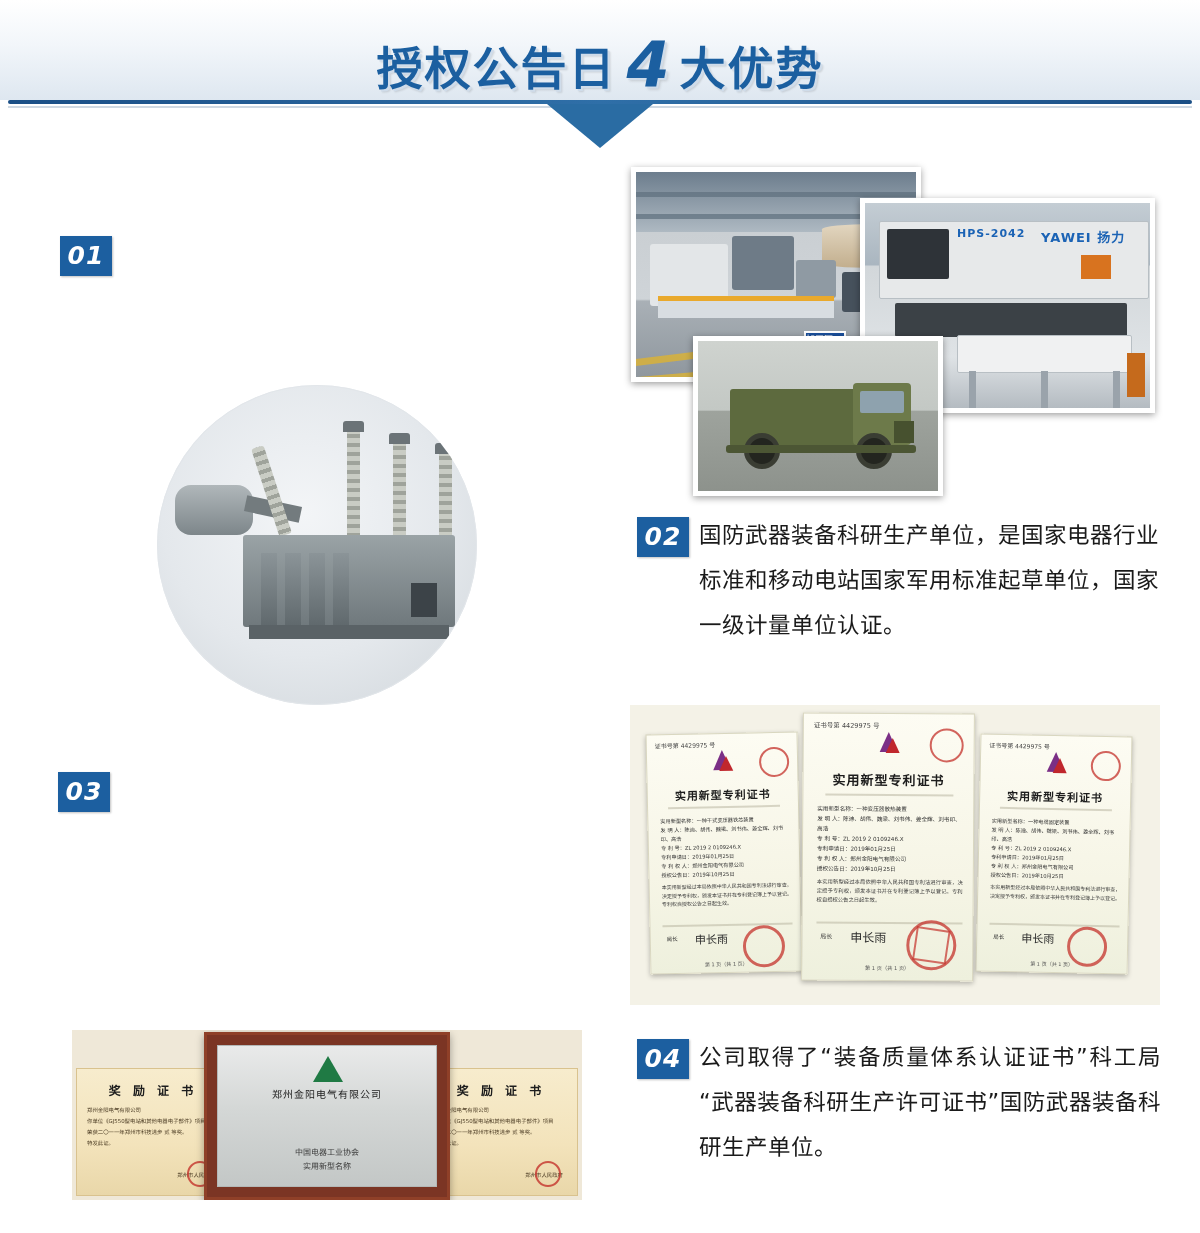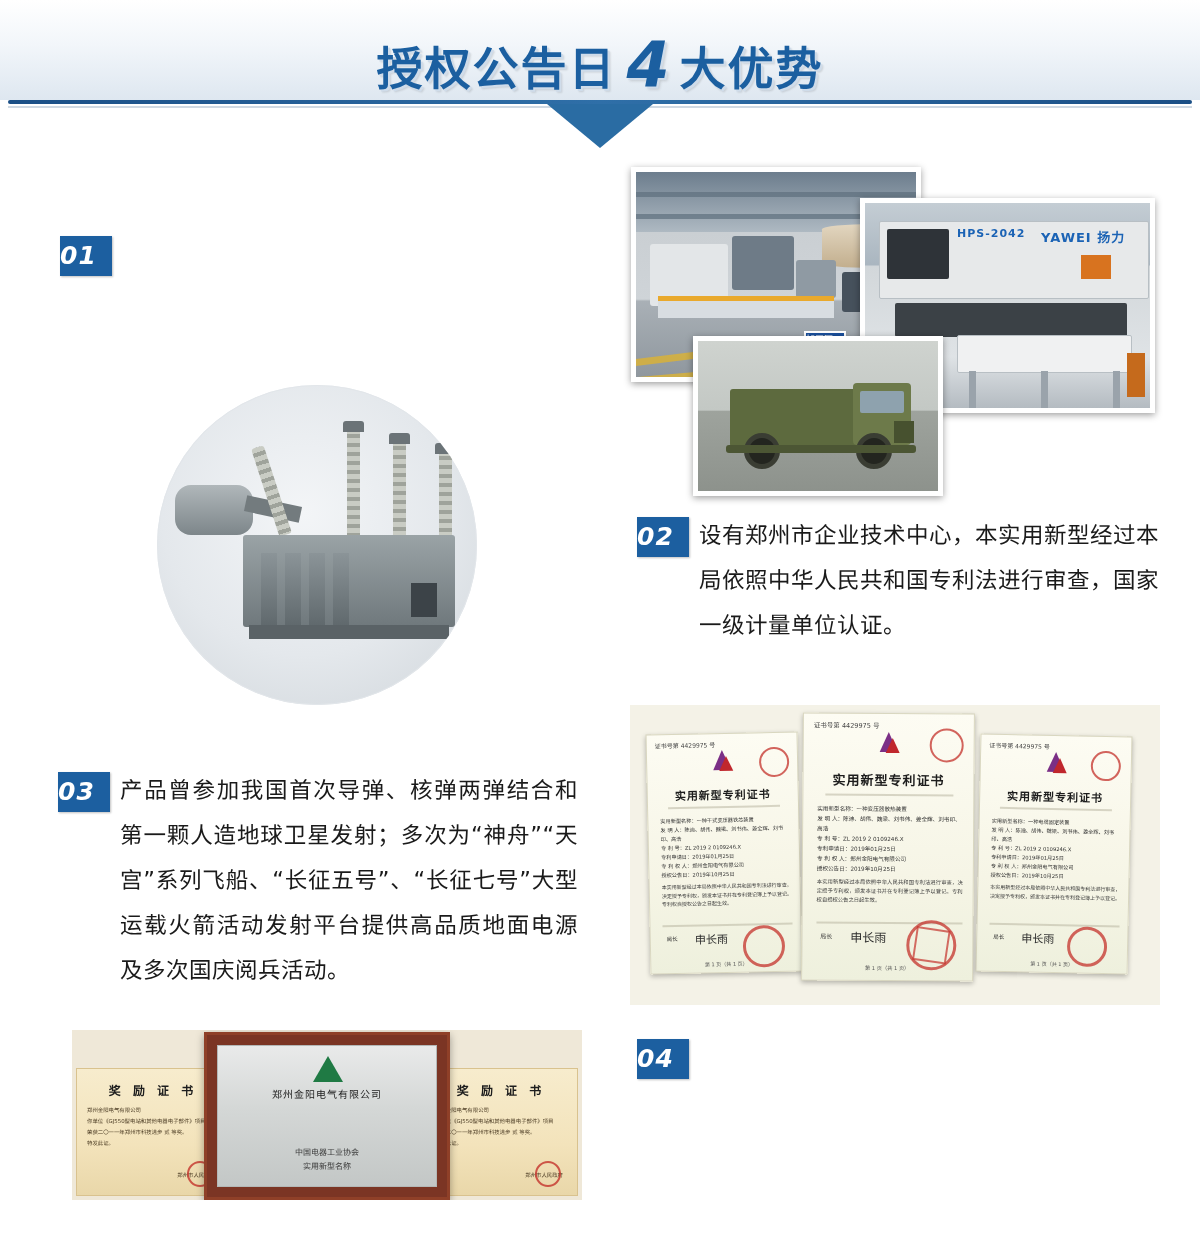"01" .badge { text-align: left -> center }
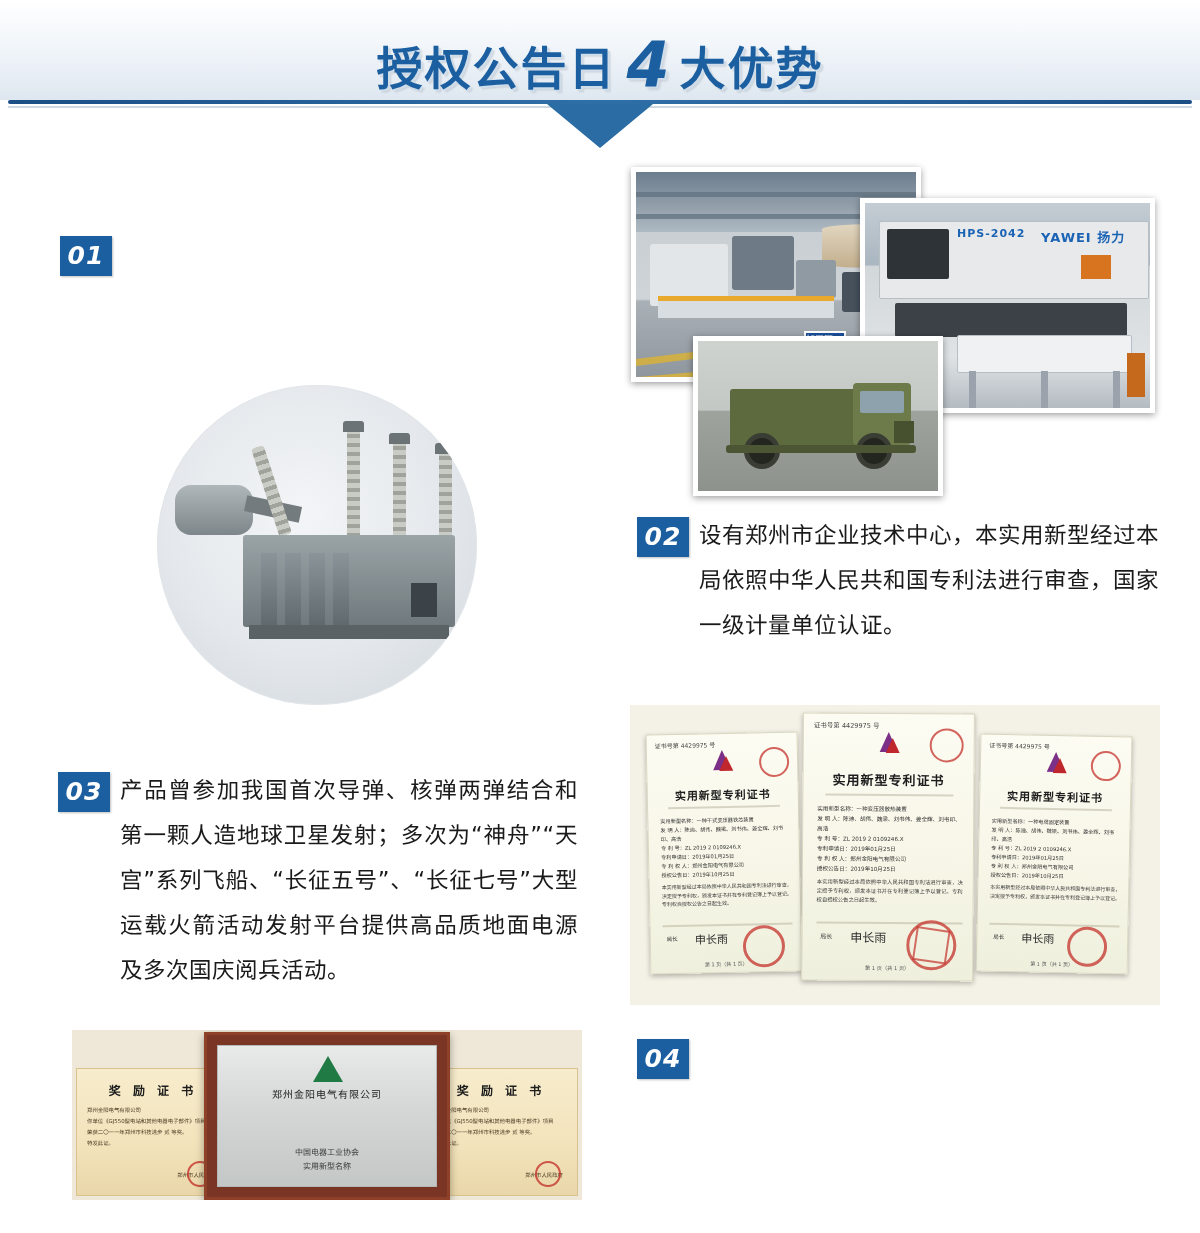"设有郑州市企业技术中心，本实用新型经过本局依照中华人民共和国专利法进行审查，国家" div.para { text: 设有郑州市企业技术中心，本实用新型经过本局依照中华人民共和国专利法进行审查 -> 国防武器装备科研生产单位，是国家电器行业标准和移动电站国家军用标准起草单位 }
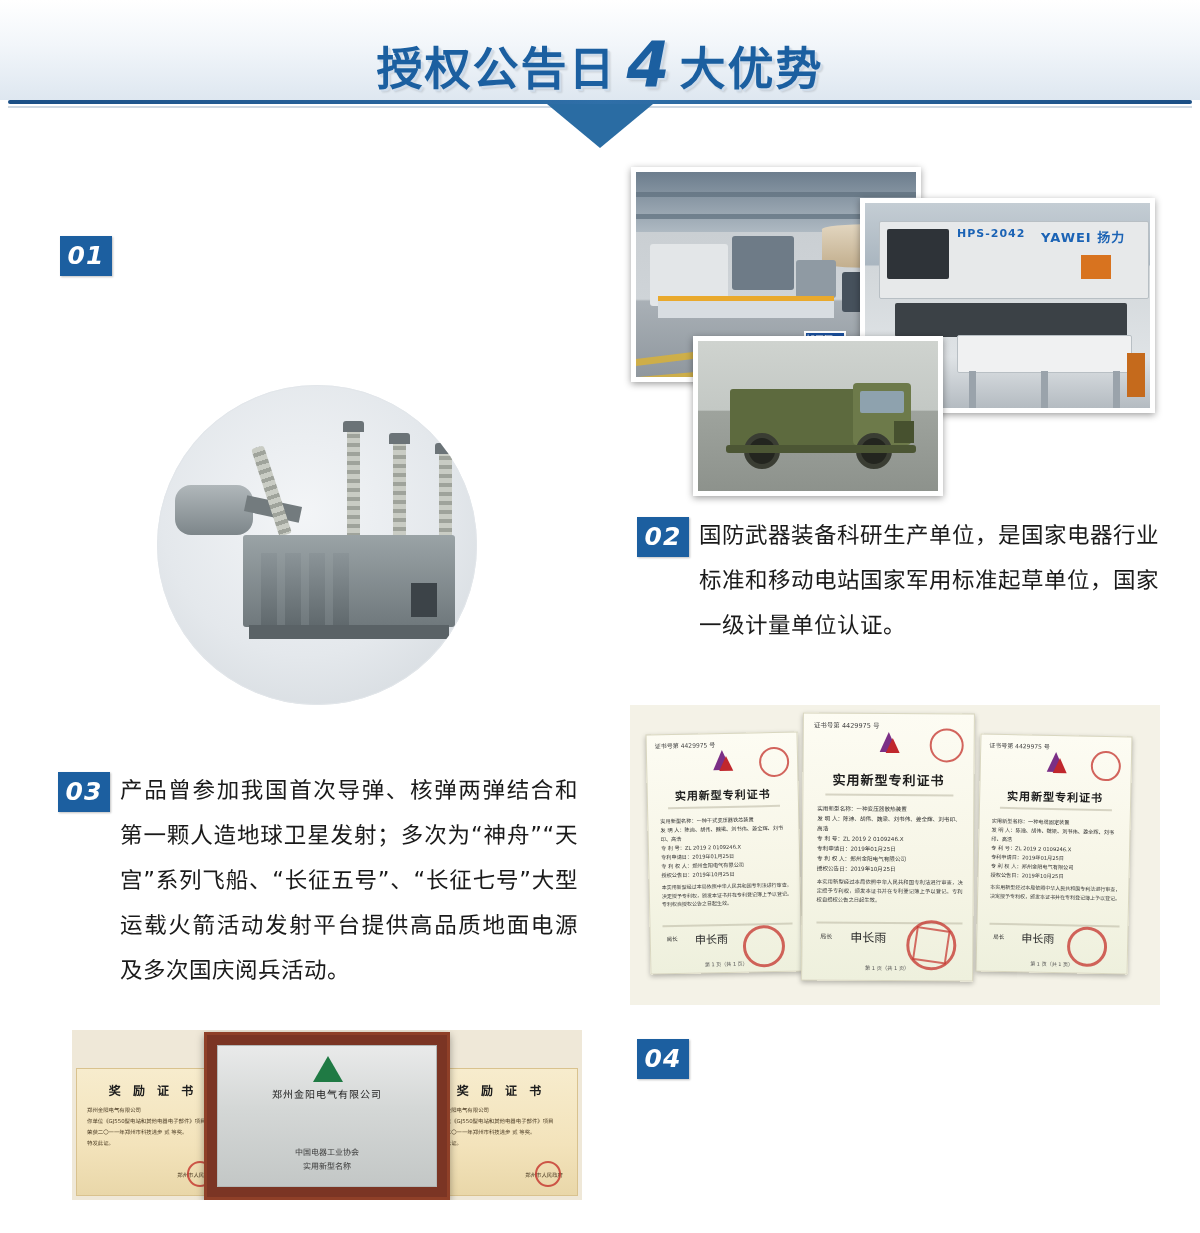"产品曾参加我国首次导弹、核弹两弹结合和第一颗人造地球卫星发射；多次为“神舟”“天" div.para { html: <div>产品曾参加我国首次导弹、核弹两弹结合和第一颗人造地球卫星发射；多次为“神舟”“天宫”系列飞船、“长征五号”、“长征七号”大型运载火箭活动发射平台提供高品质地面电源及多次国庆阅兵活动。</div> -> none }
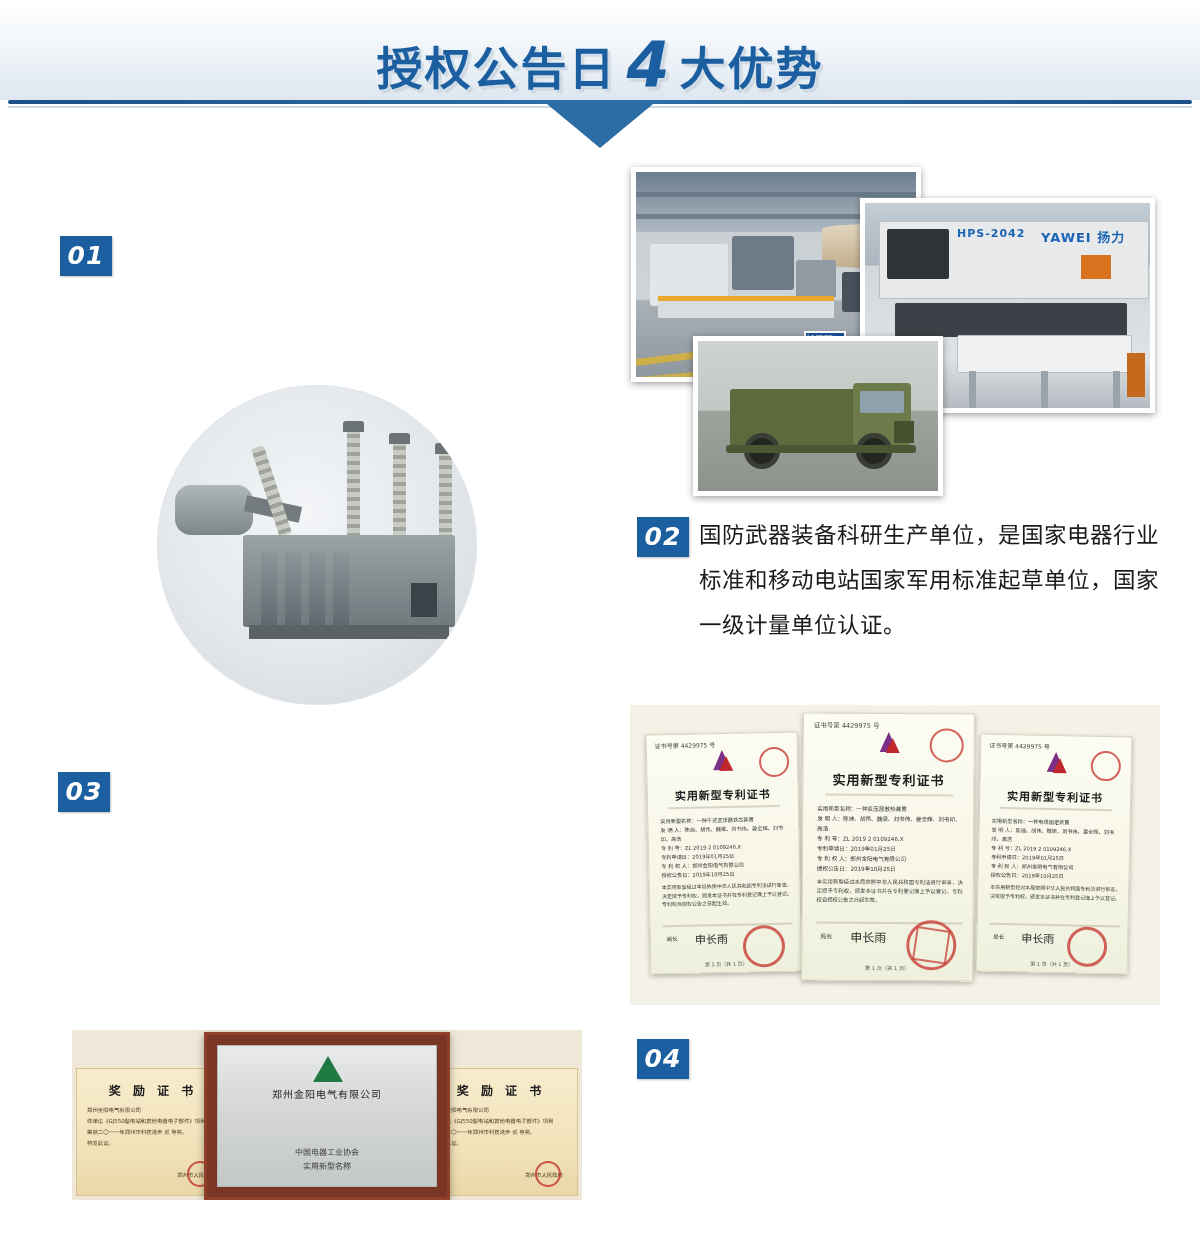"公司取得了“装备质量体系认证证书”科工局“武器装备科研生产许可证书”国防武器装备" div.para { html: none -> <div>公司取得了“装备质量体系认证证书”科工局“武器装备科研生产许可证书”国防武器装备科研生产单位。</div> }
